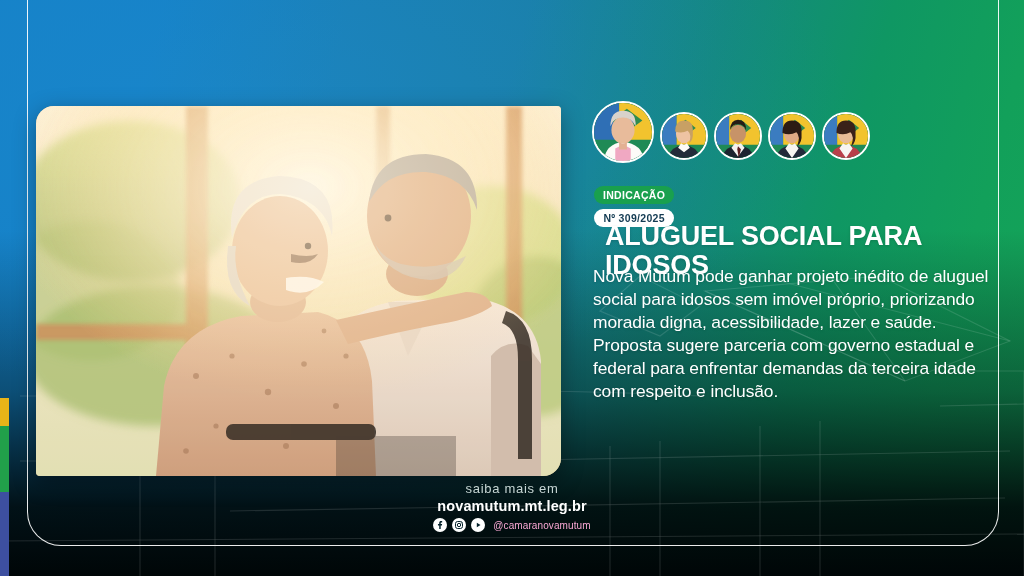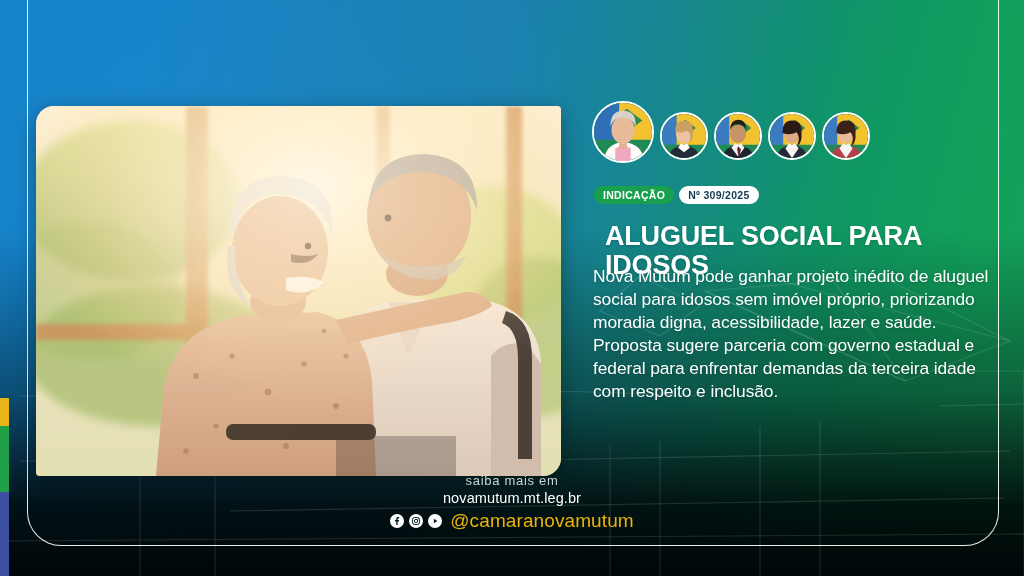"INDICAÇÃO" .badges { flex-direction: none -> column }
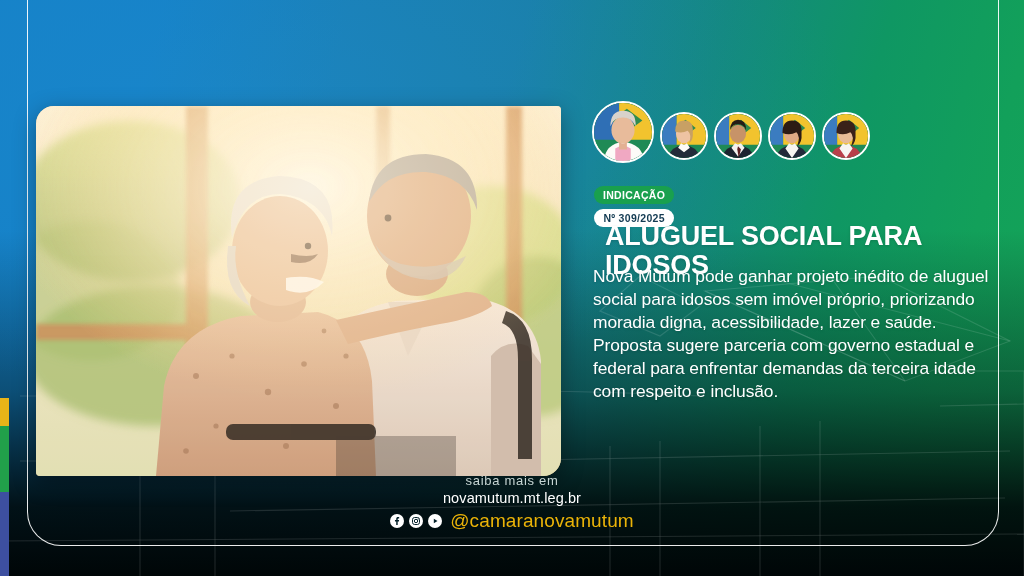"novamutum.mt.leg.br" .footer-site { font-weight: normal -> bold }
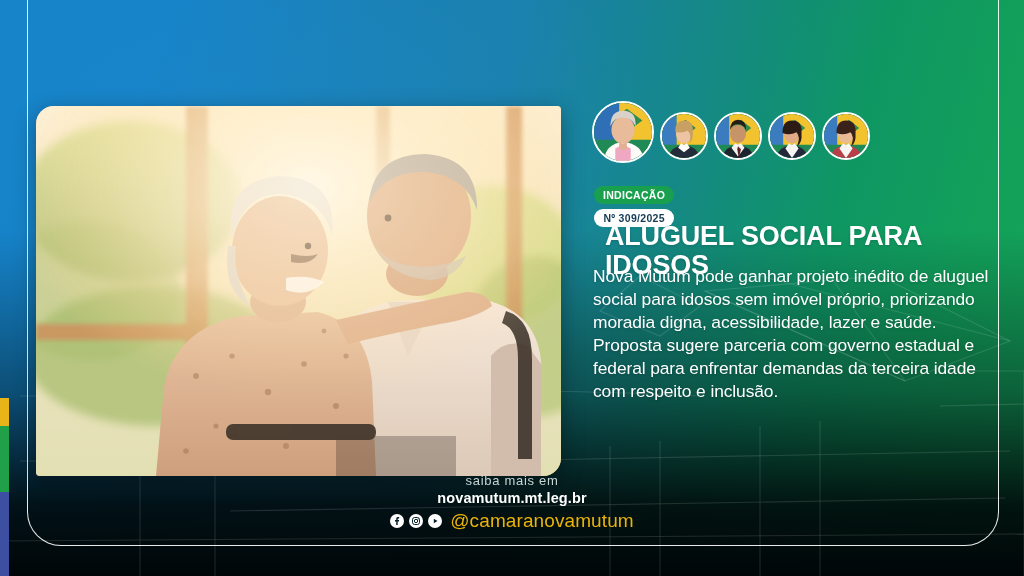"@camaranovamutum" .footer-handle { color: #eab308 -> #f9a8d4; font-size: 19px -> 10px }
